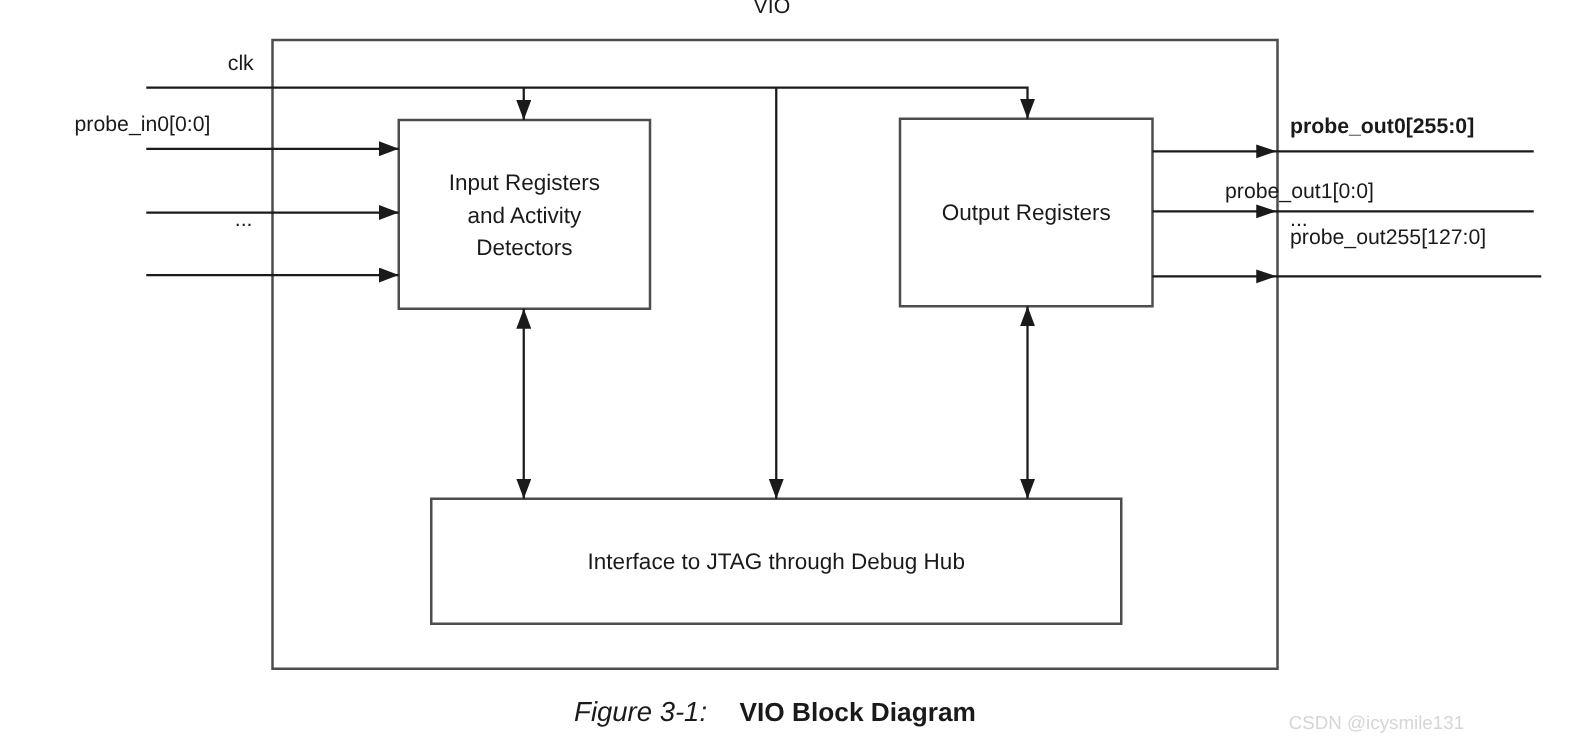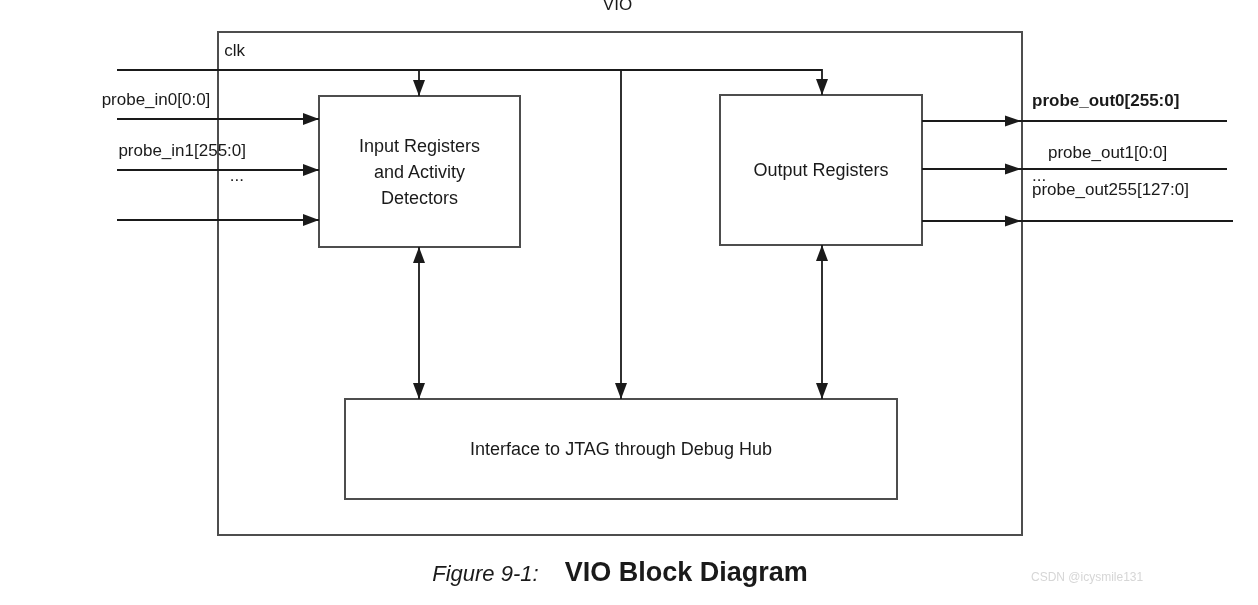"clk" .label.right-al { margin-left: 42px -> none }
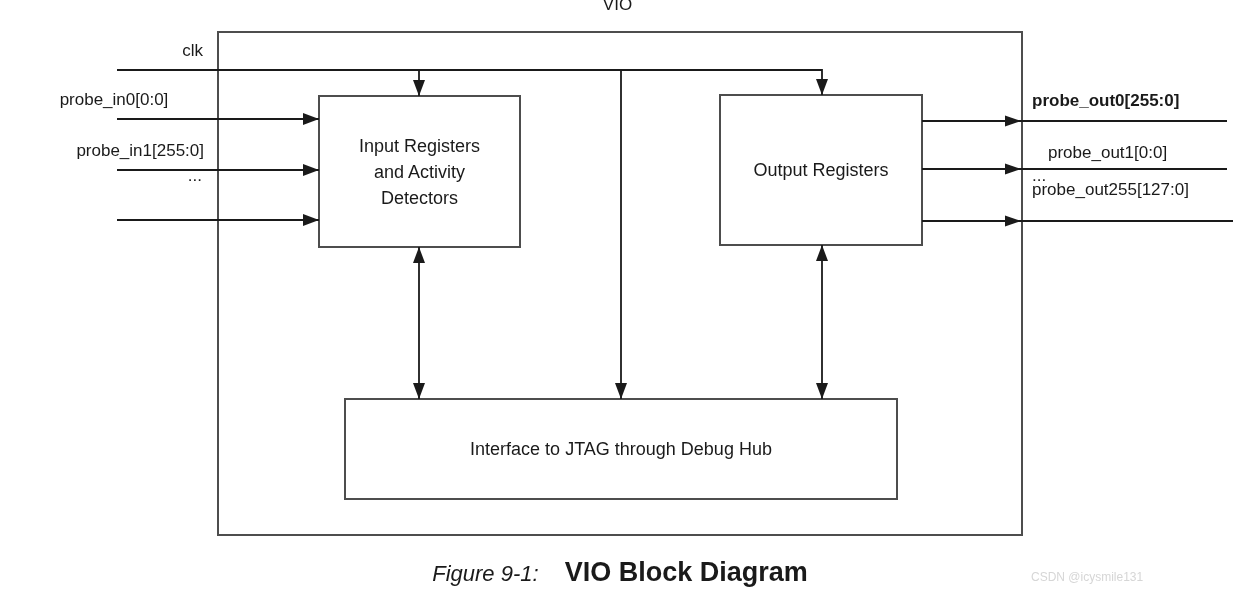"probe_in1[255:0]" div.label { html: <div>probe_in1[255:0]</div> -> none }
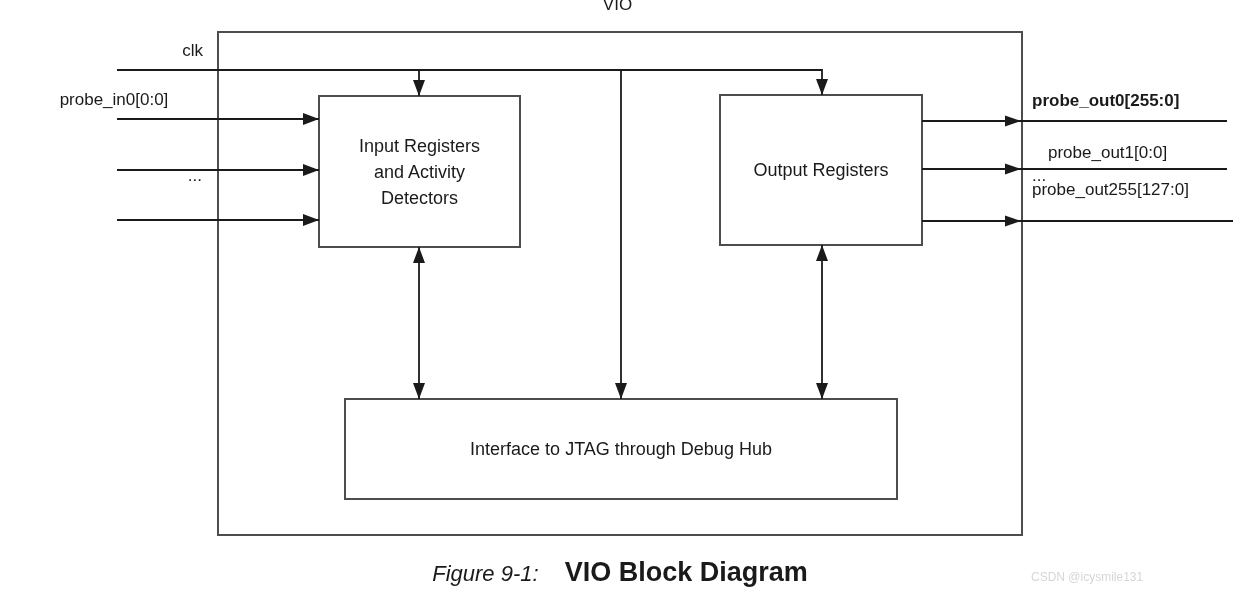"probe_out1[0:0]" #lbl-out1 { left: 1048px -> 980px }
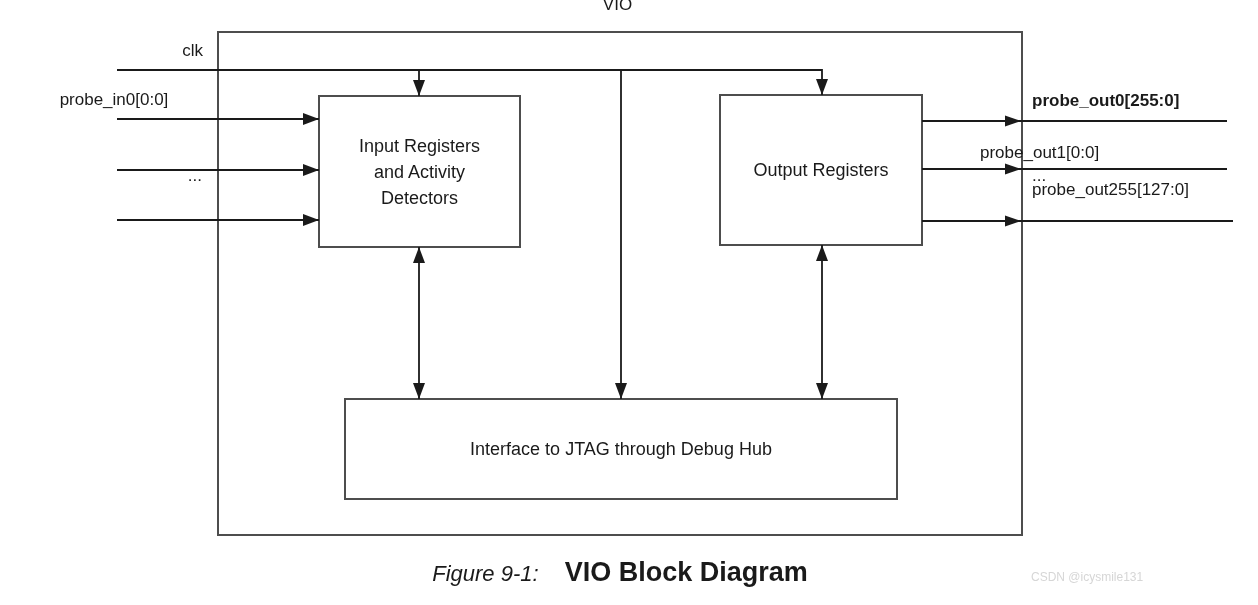"Figure 9-1:" span.fig-num { text: 9-1 -> 3-1 }
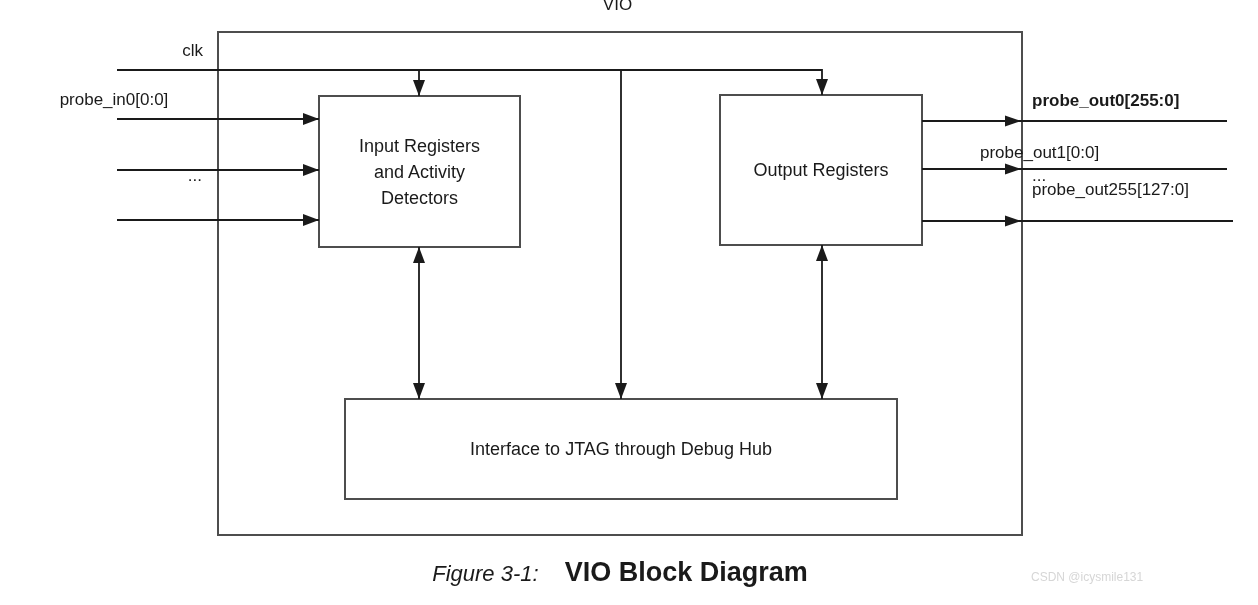"VIO Block Diagram" #caption .fig-title { font-size: 27px -> 21px }
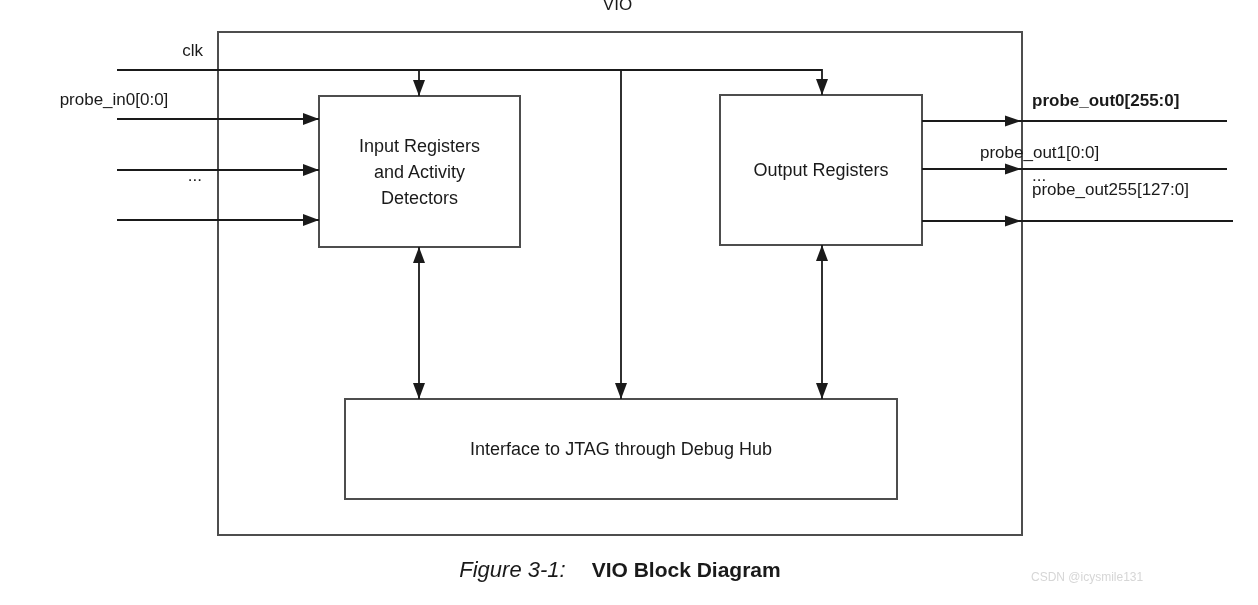"CSDN @icysmile131" #watermark { font-size: 12px -> 15px }
